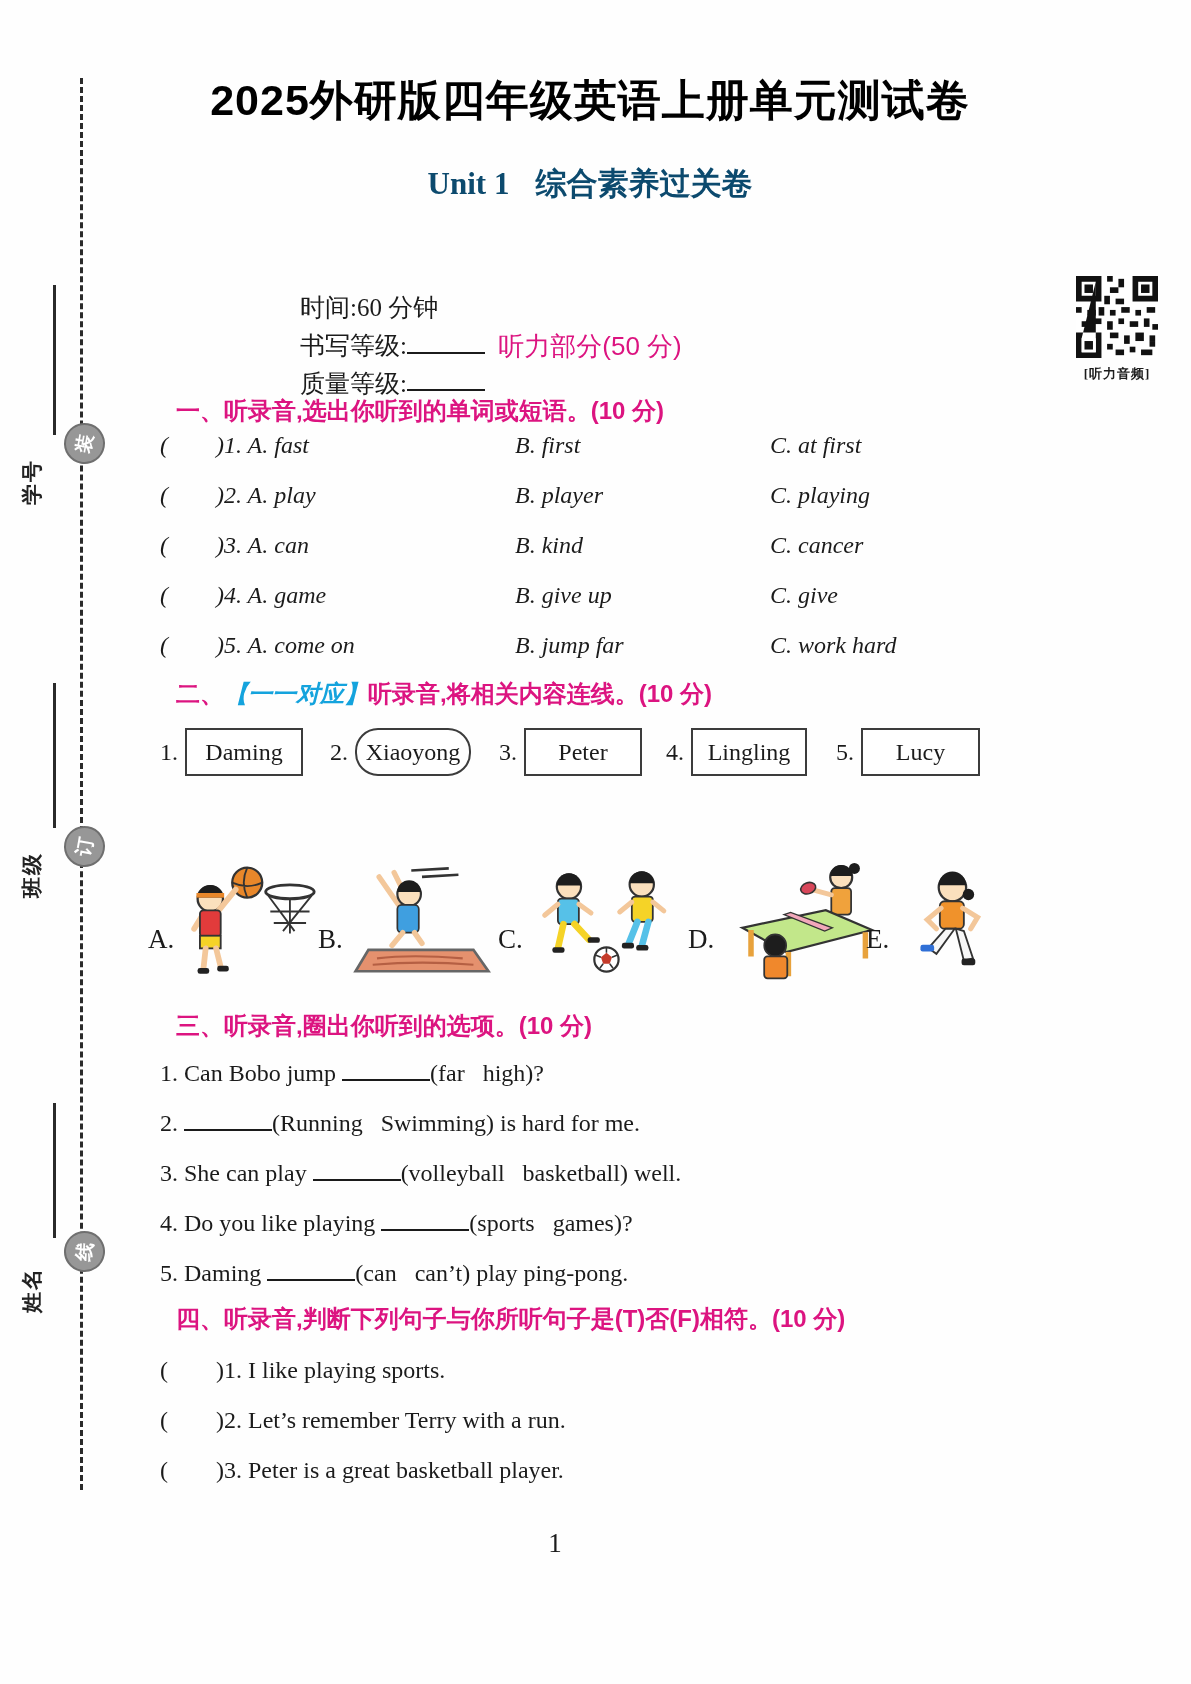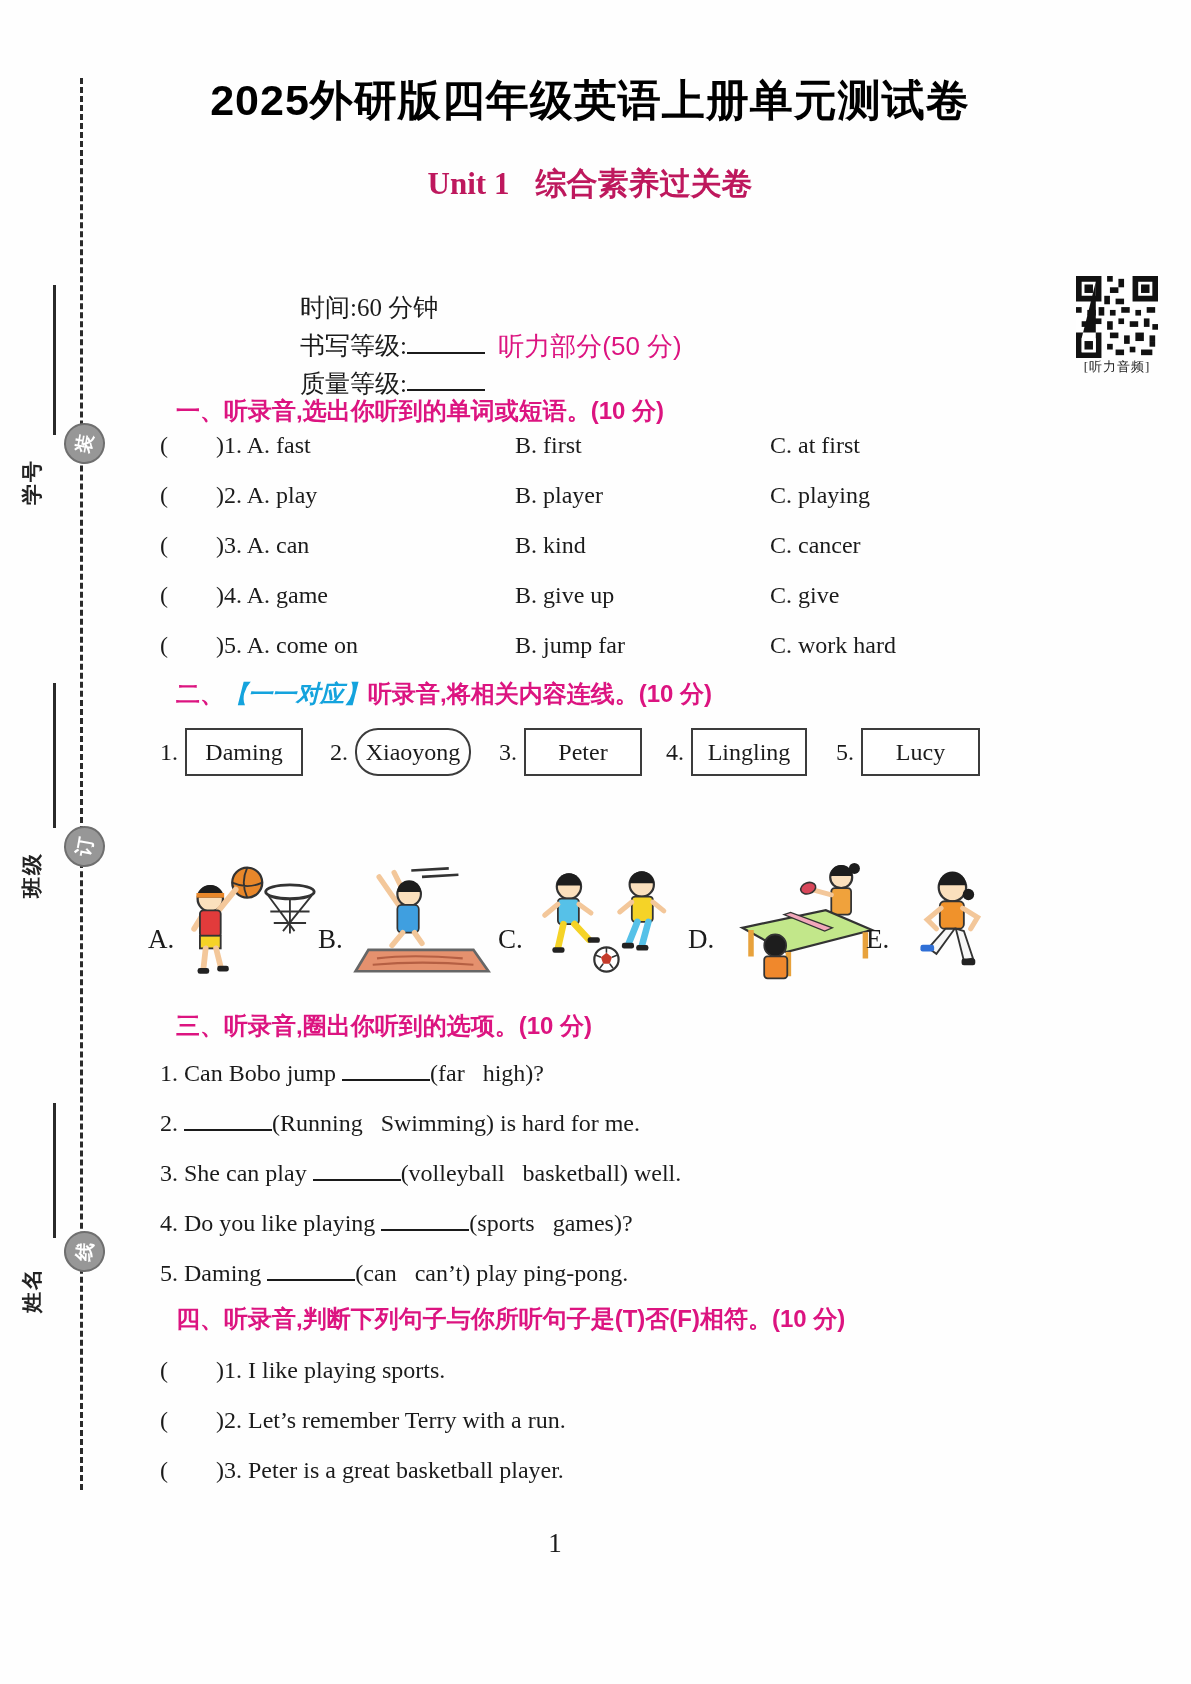"Unit 1 综合素养过关卷" .subtitle { color: #be185d -> #0c4a6e }
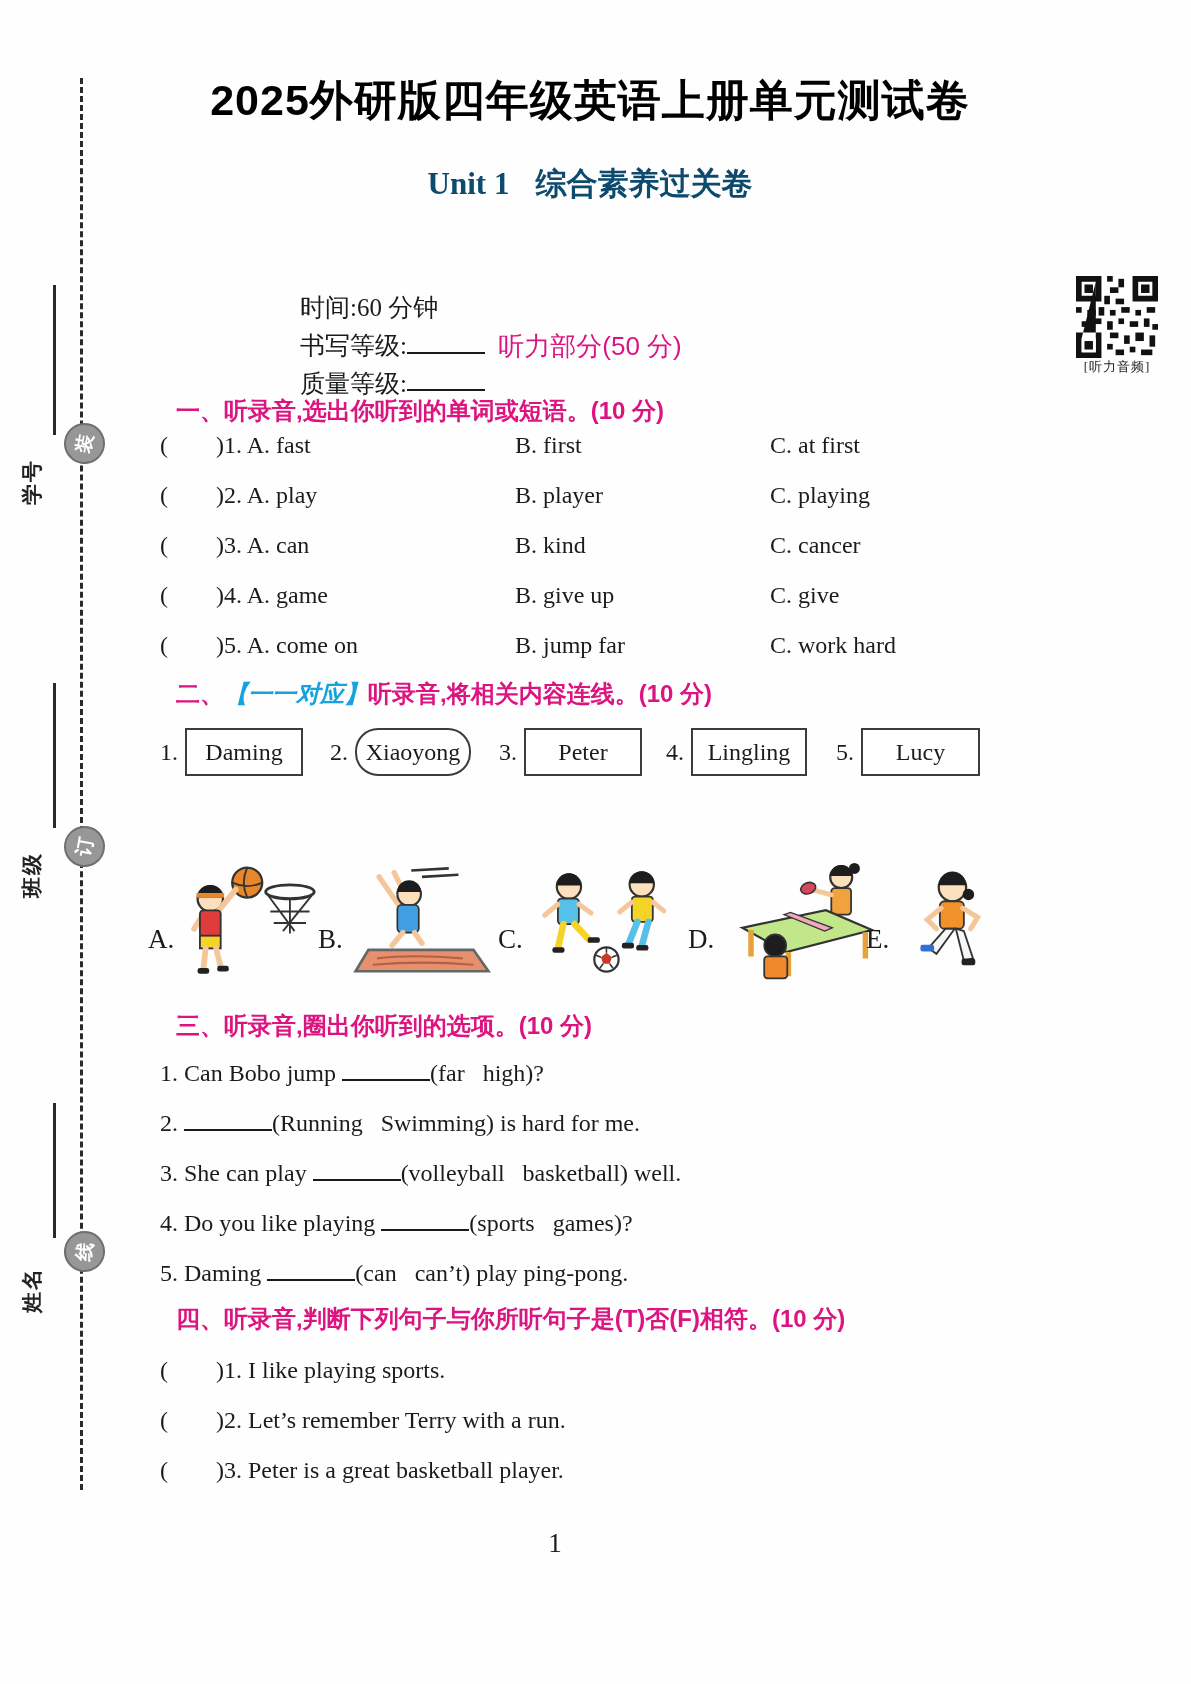"[听力音频]" .qr-caption { font-weight: none -> bold; margin-top: 0 -> 7px }
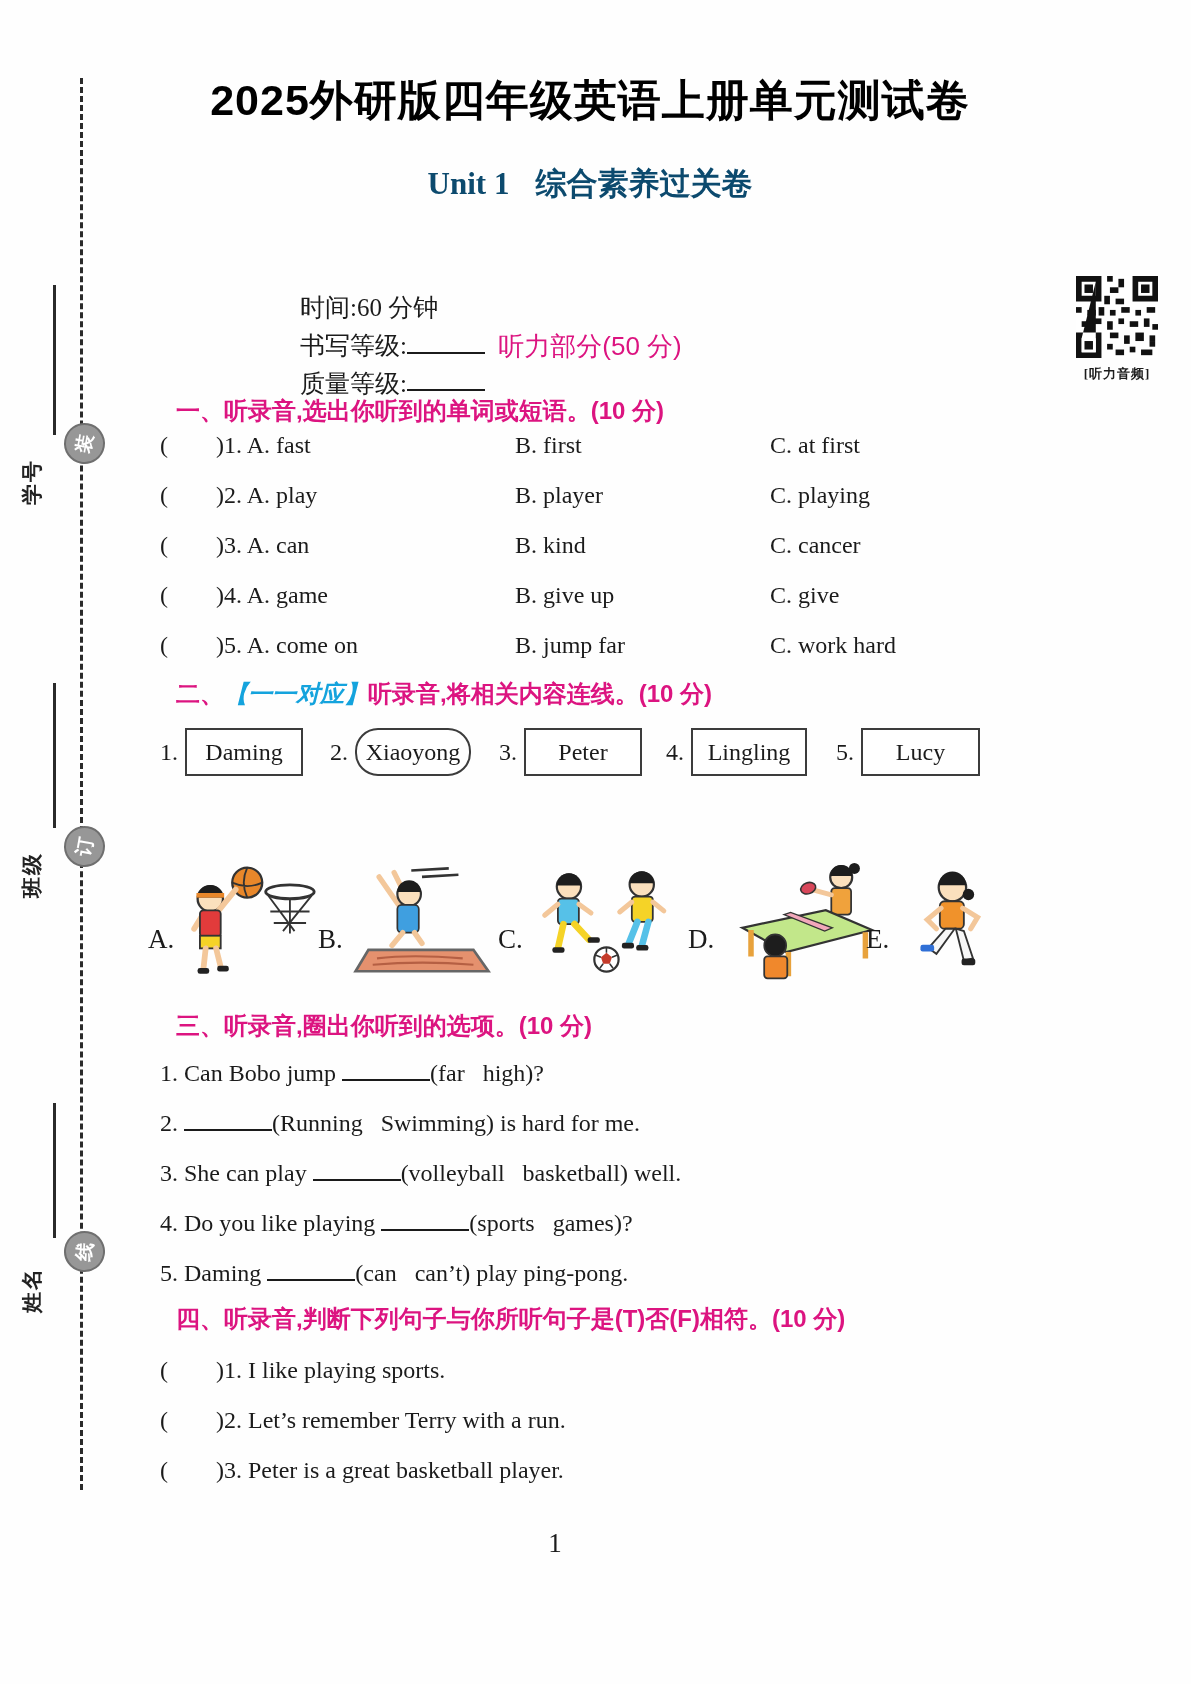"( )1. A. fast" .s1row { font-style: none -> italic }
